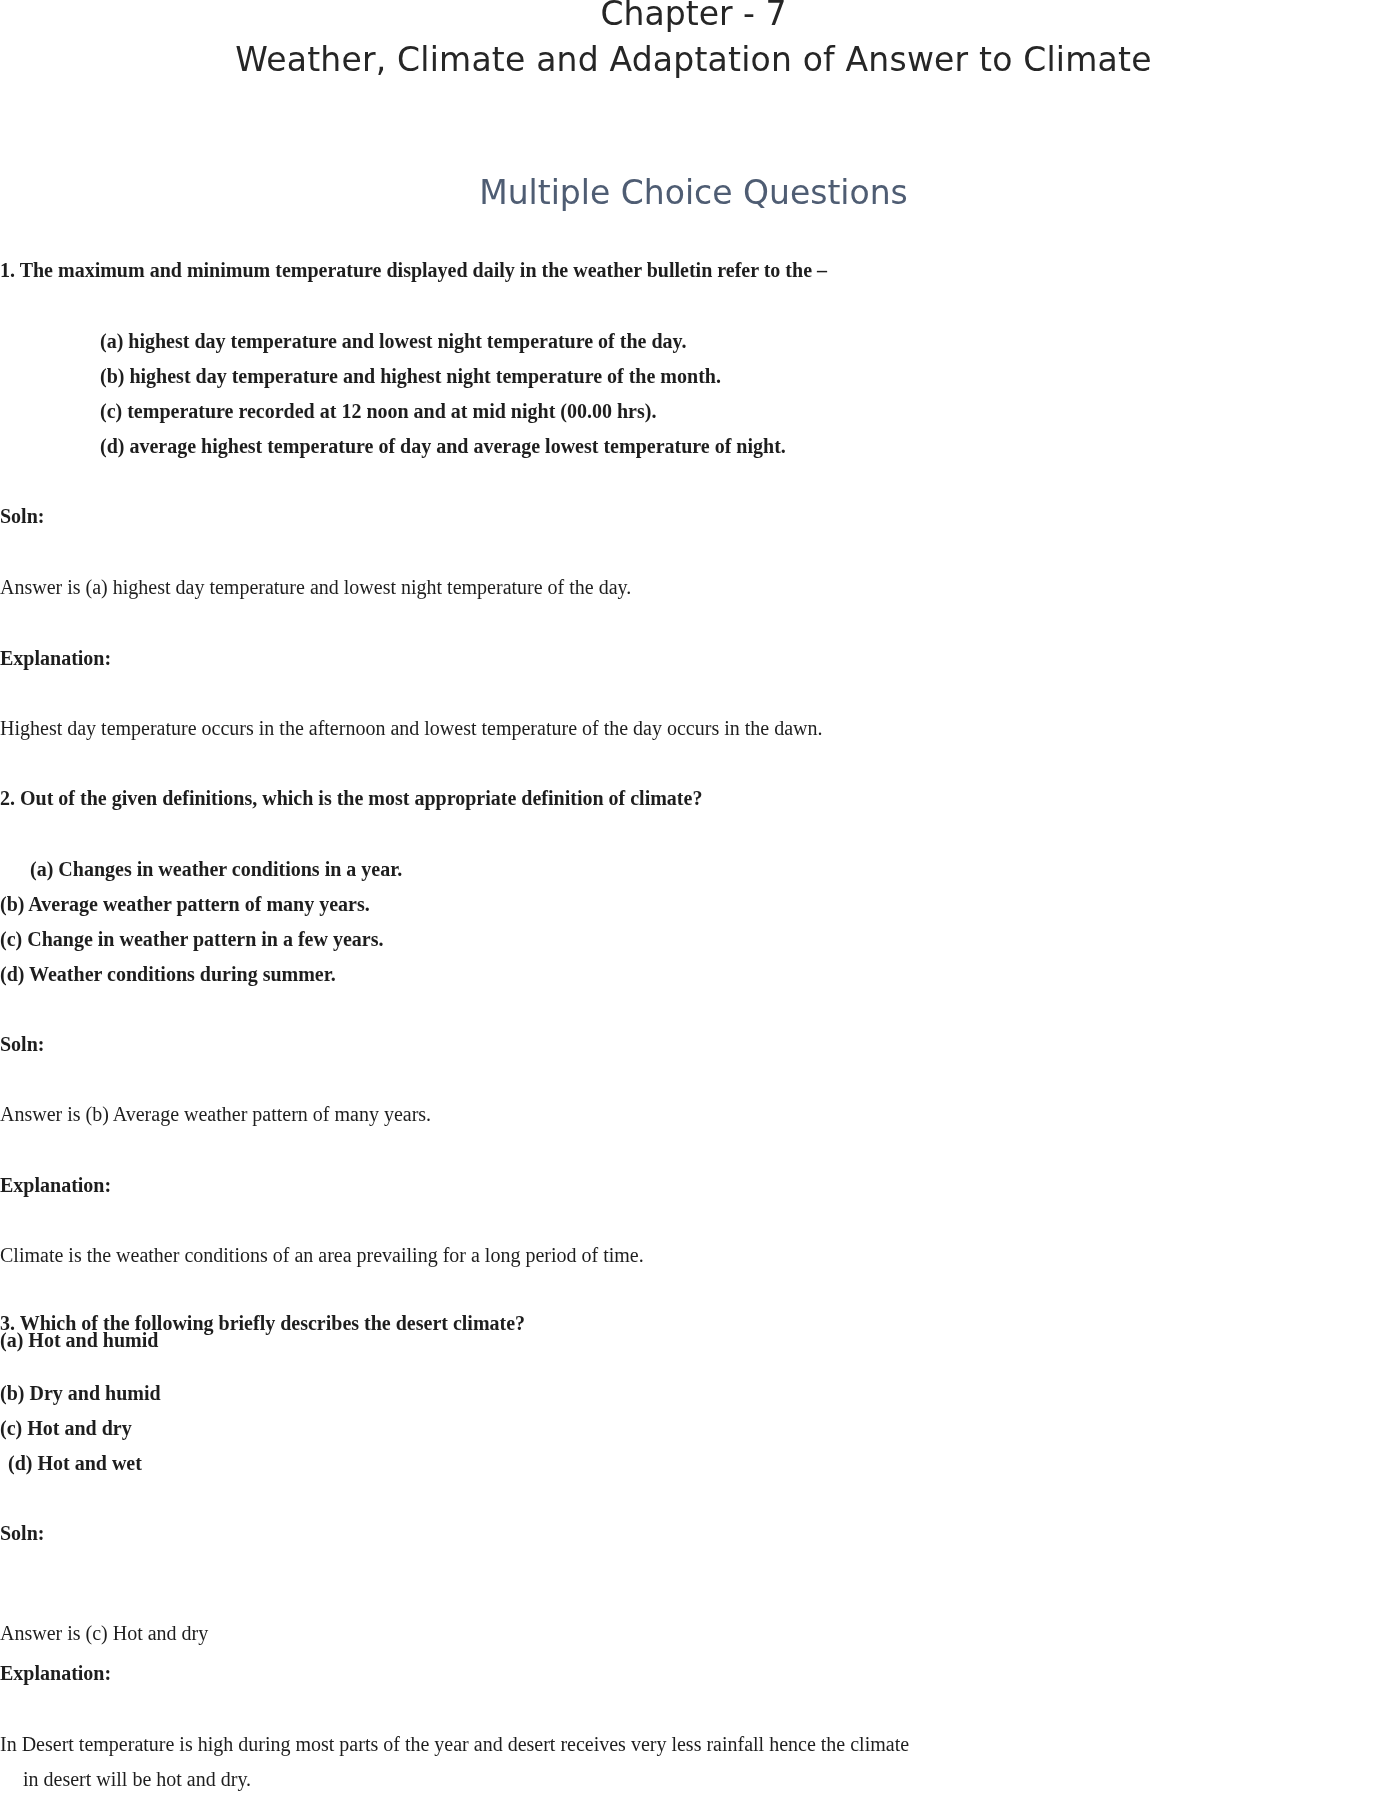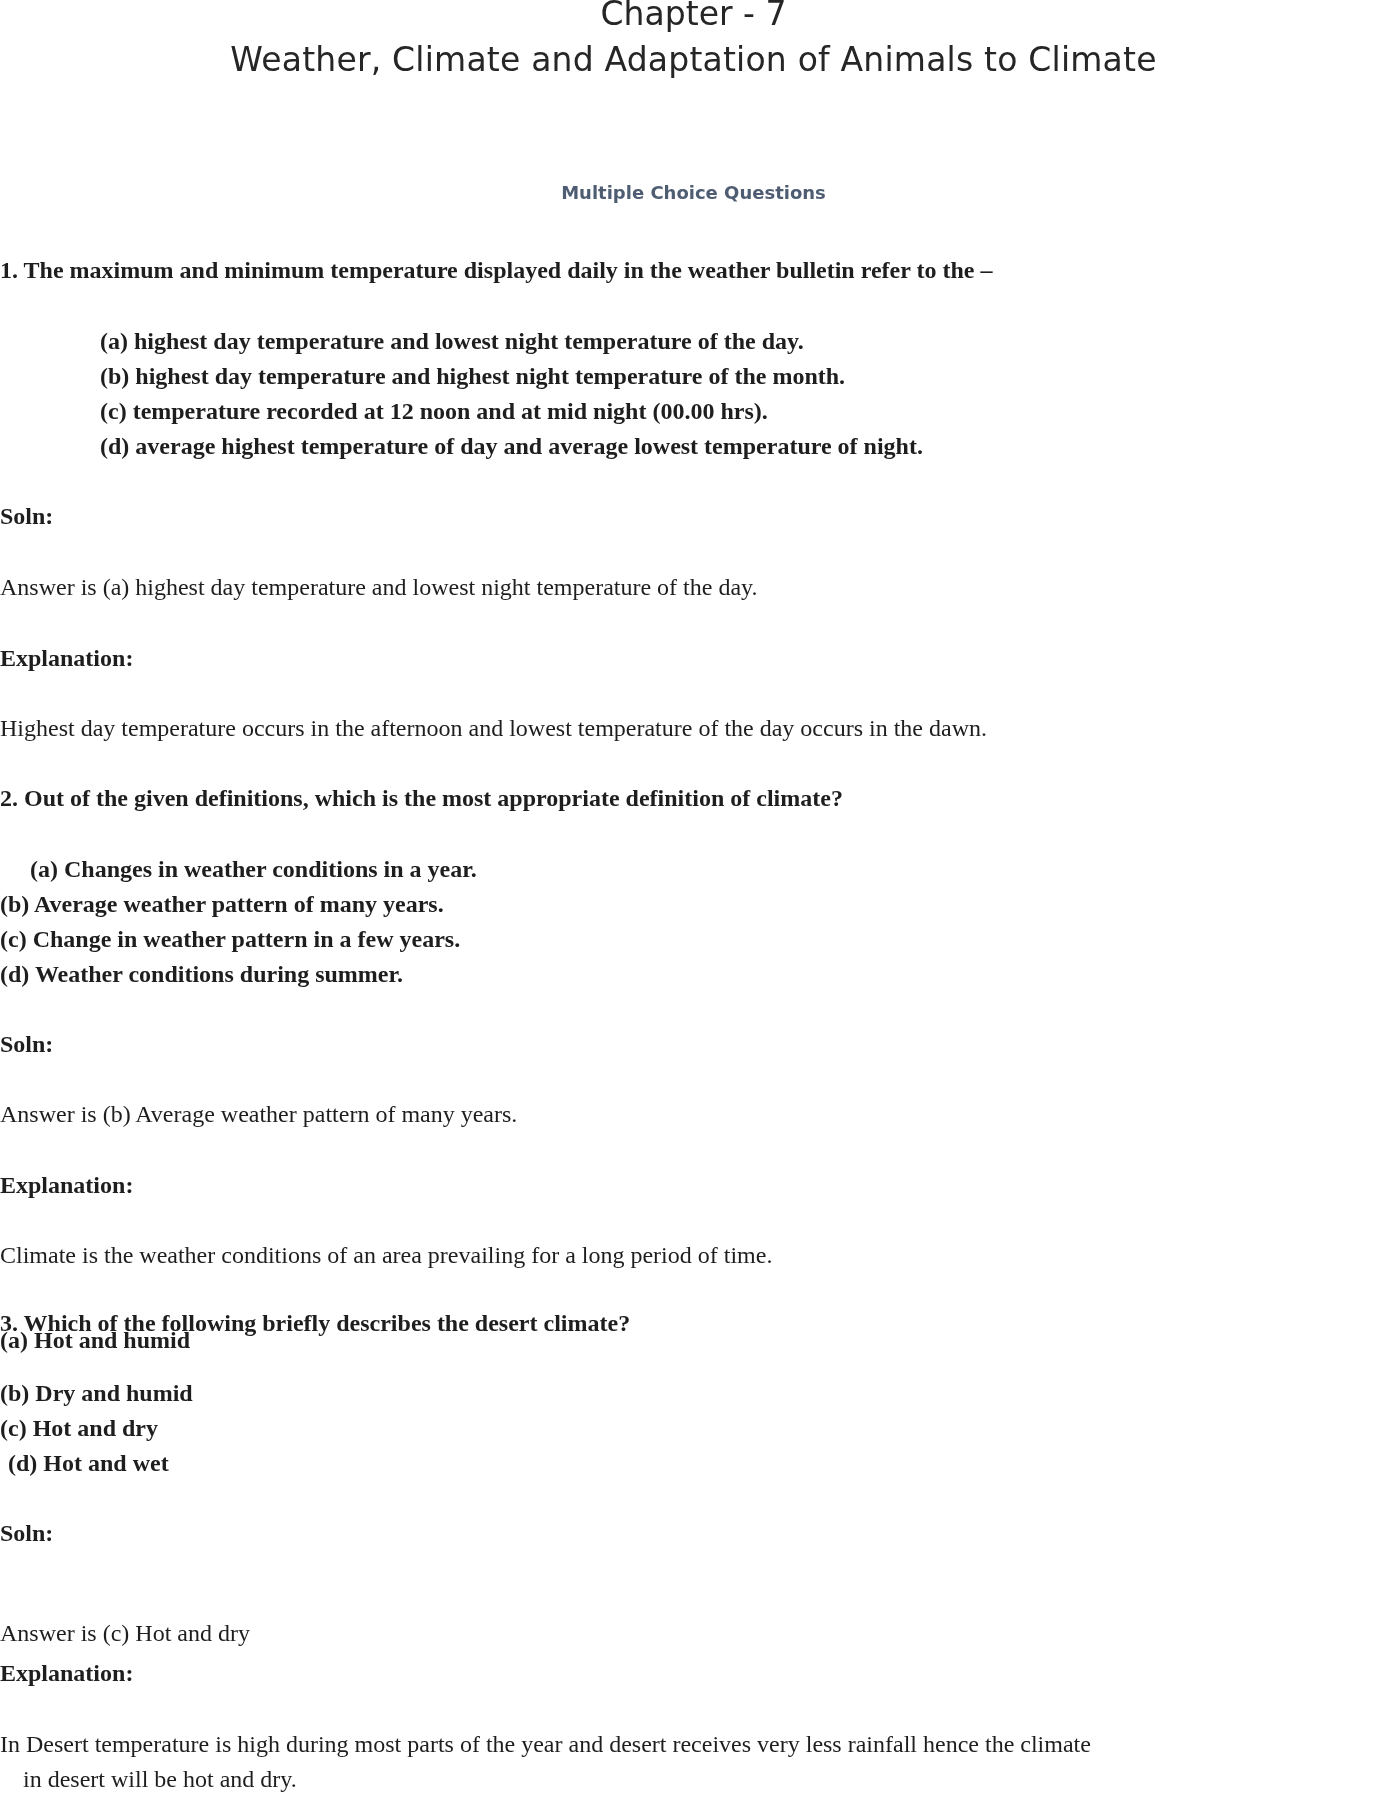"Weather, Climate and Adaptation of" div.title-block { text: Animals -> Answer }
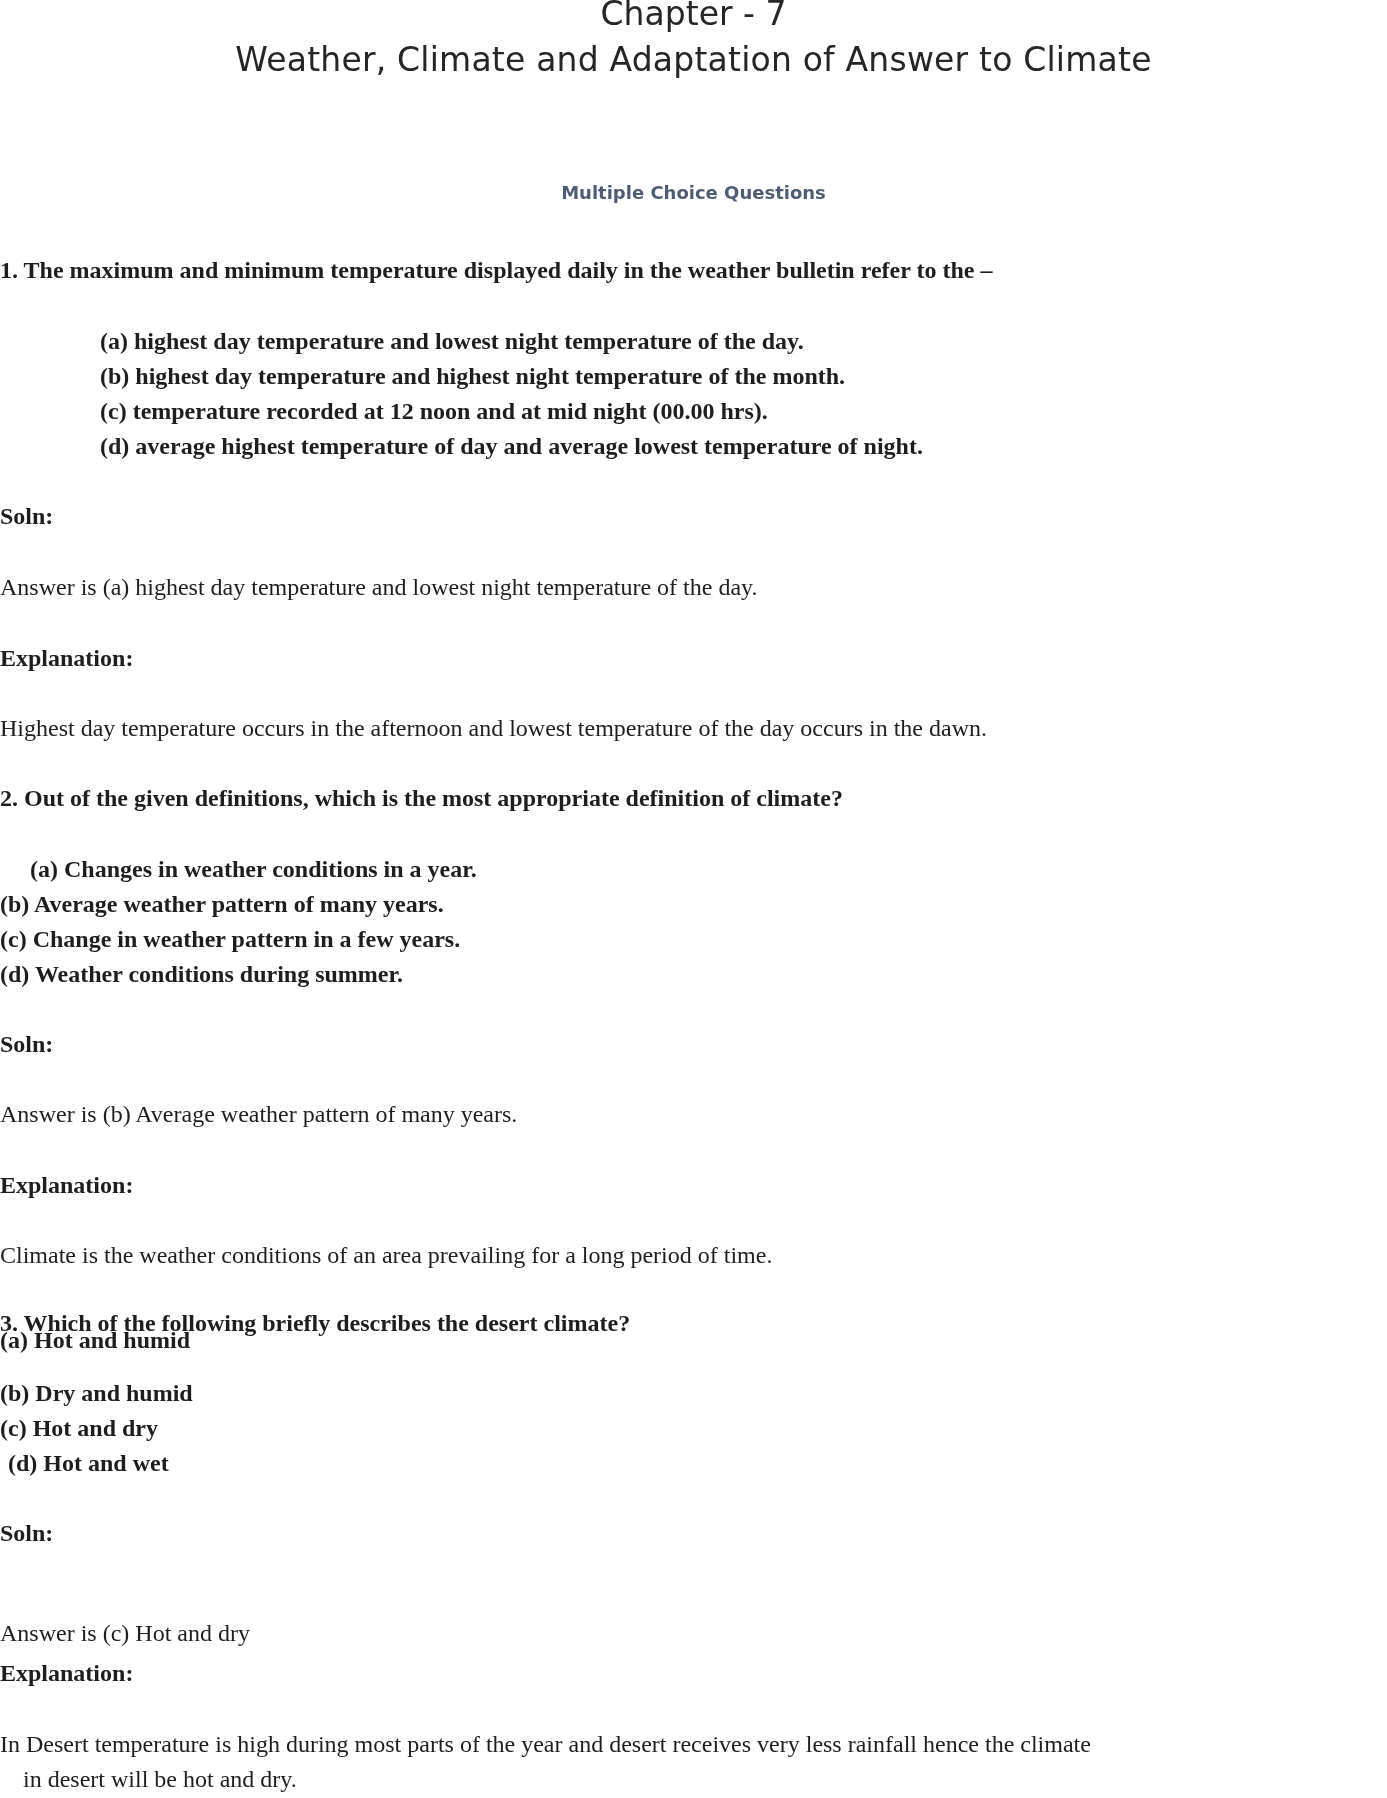"Multiple Choice Questions" .section-title { font-size: 18px -> 33px; font-weight: bold -> none }
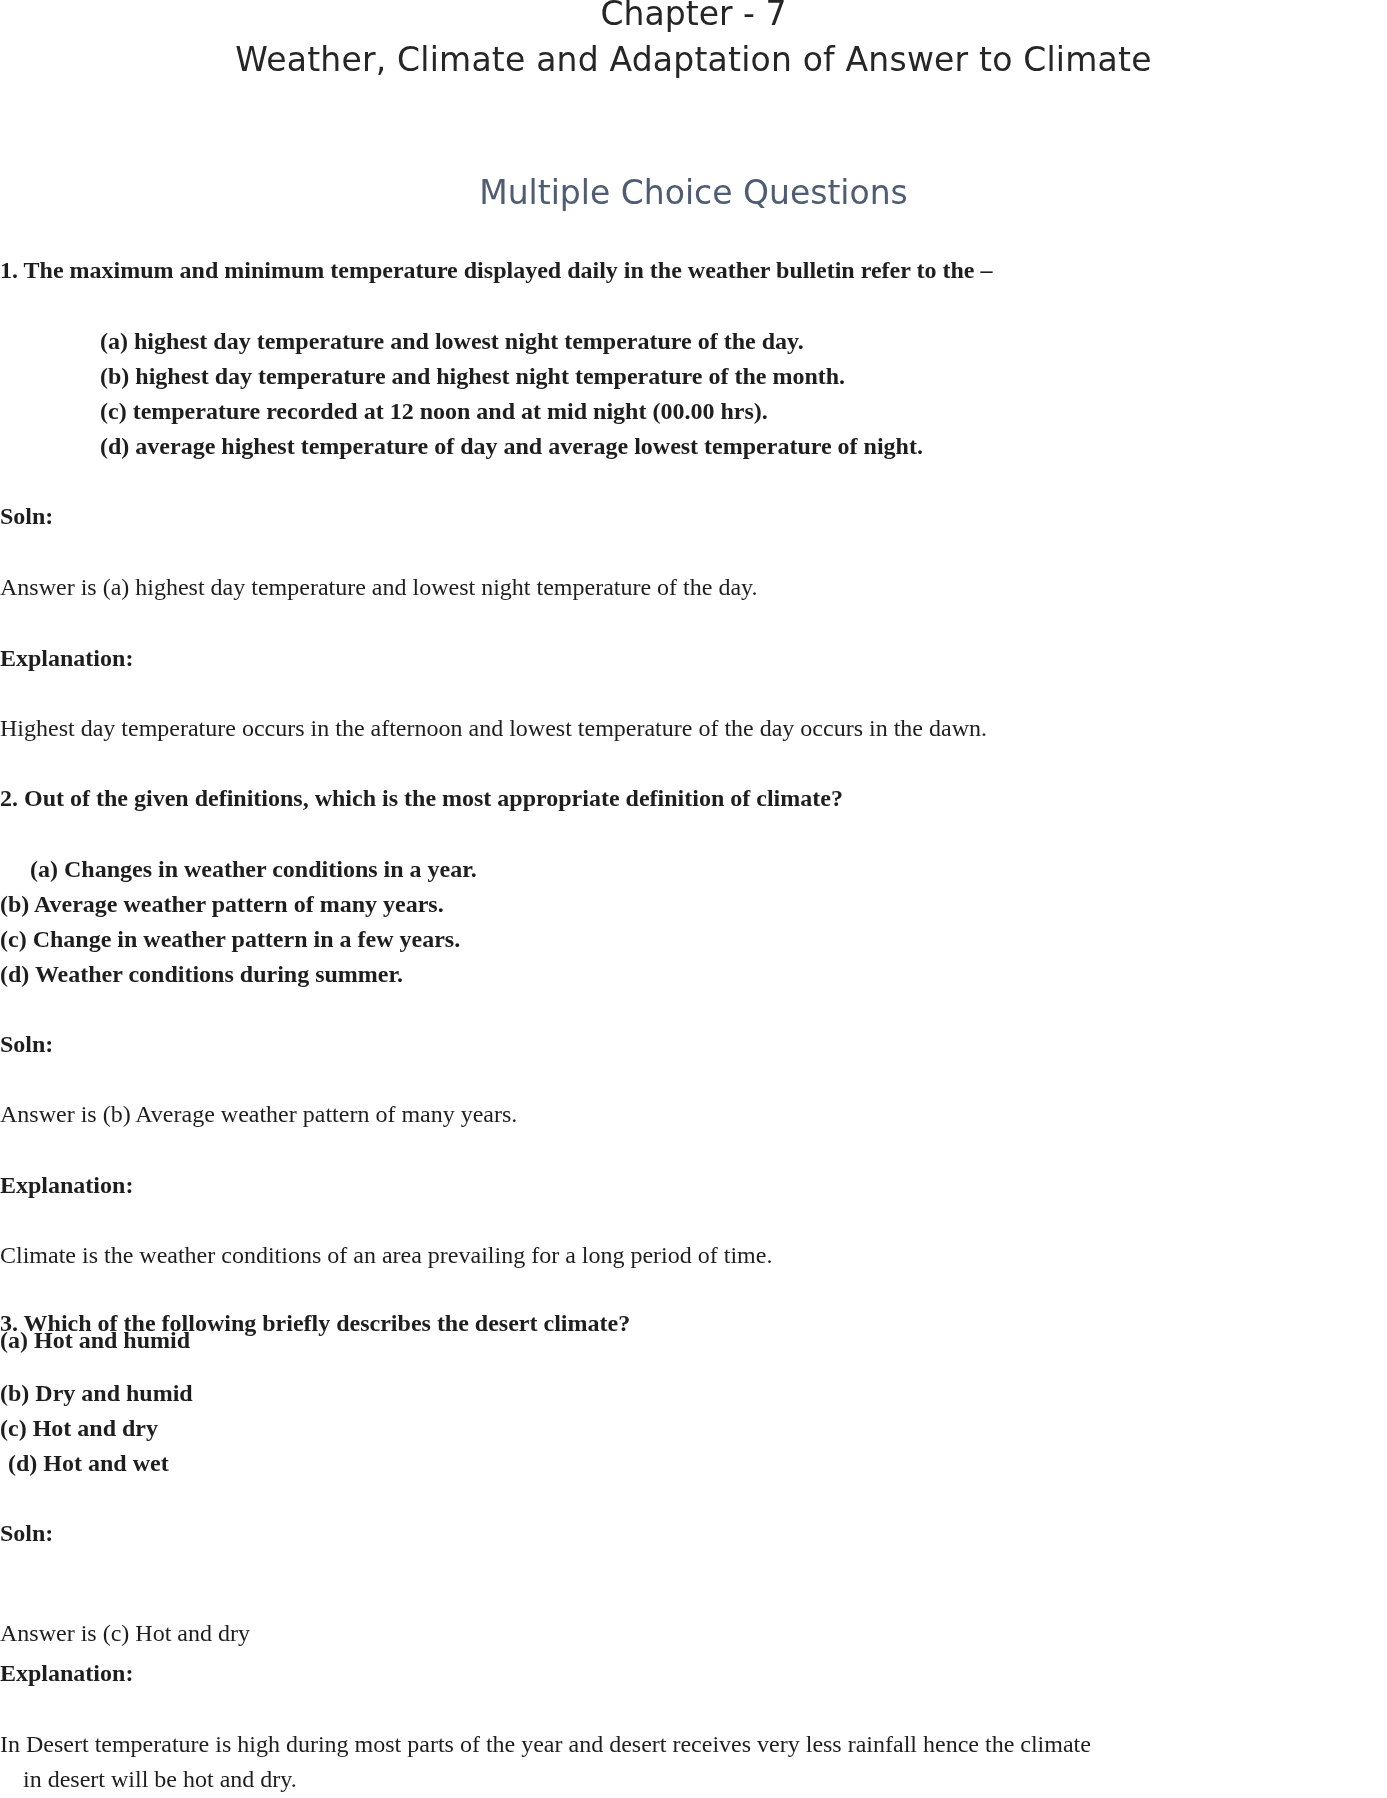"1. The maximum and minimum" .line { font-size: 24px -> 20px }
